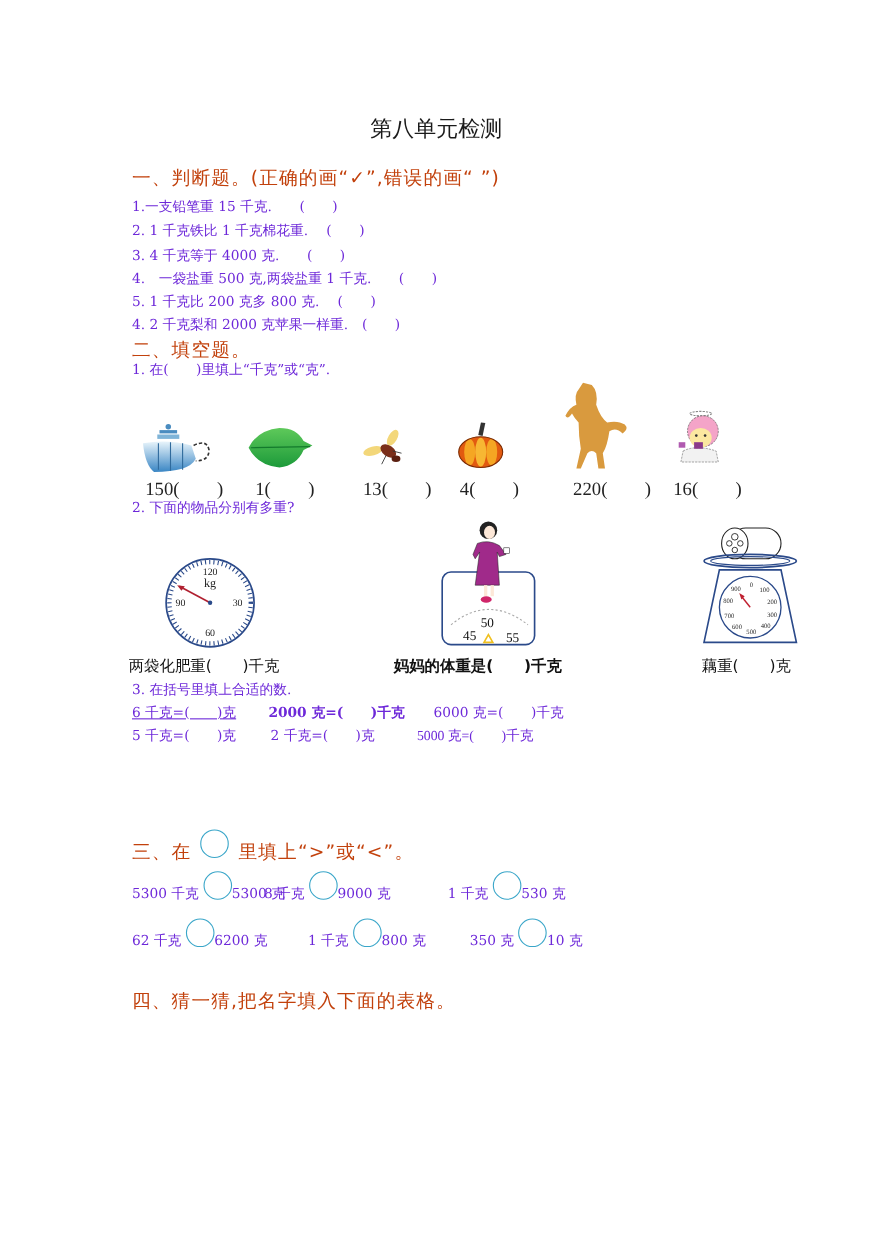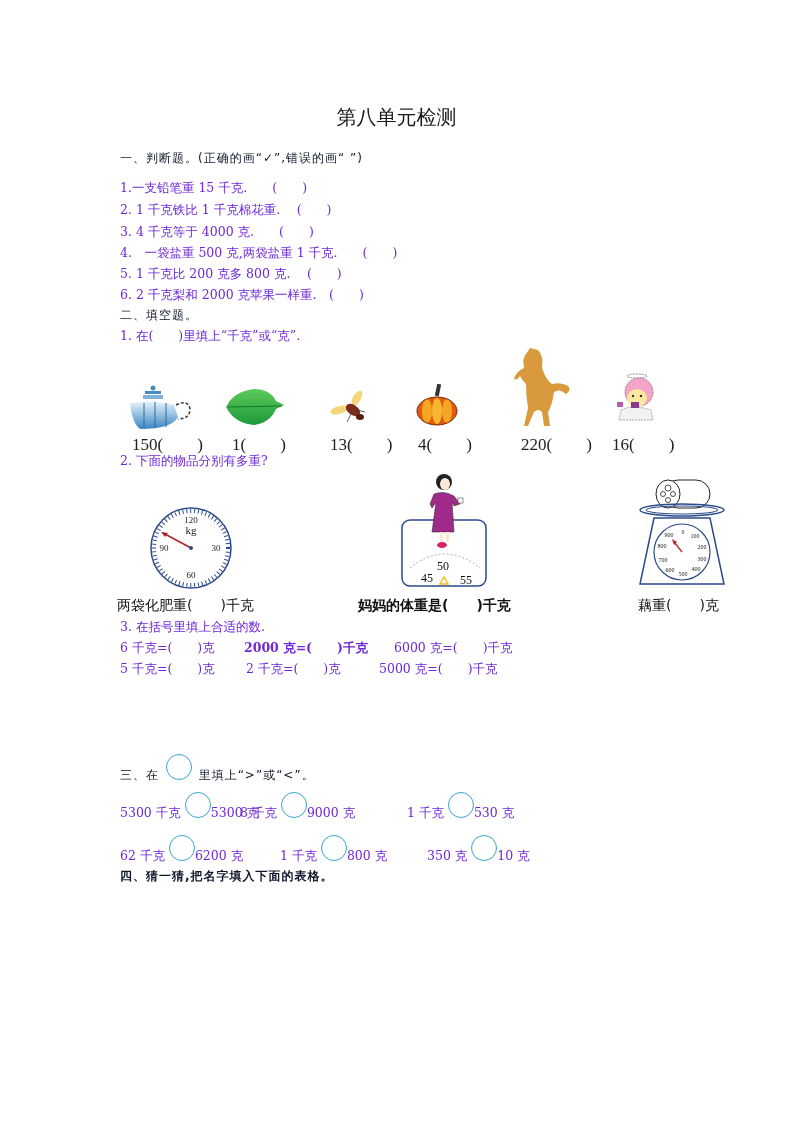"一、判断题。(正确的画“✓”,错误的画“ ”)" .hdr { color: #0f172a -> #c2410c; font-size: 12px -> 17px }
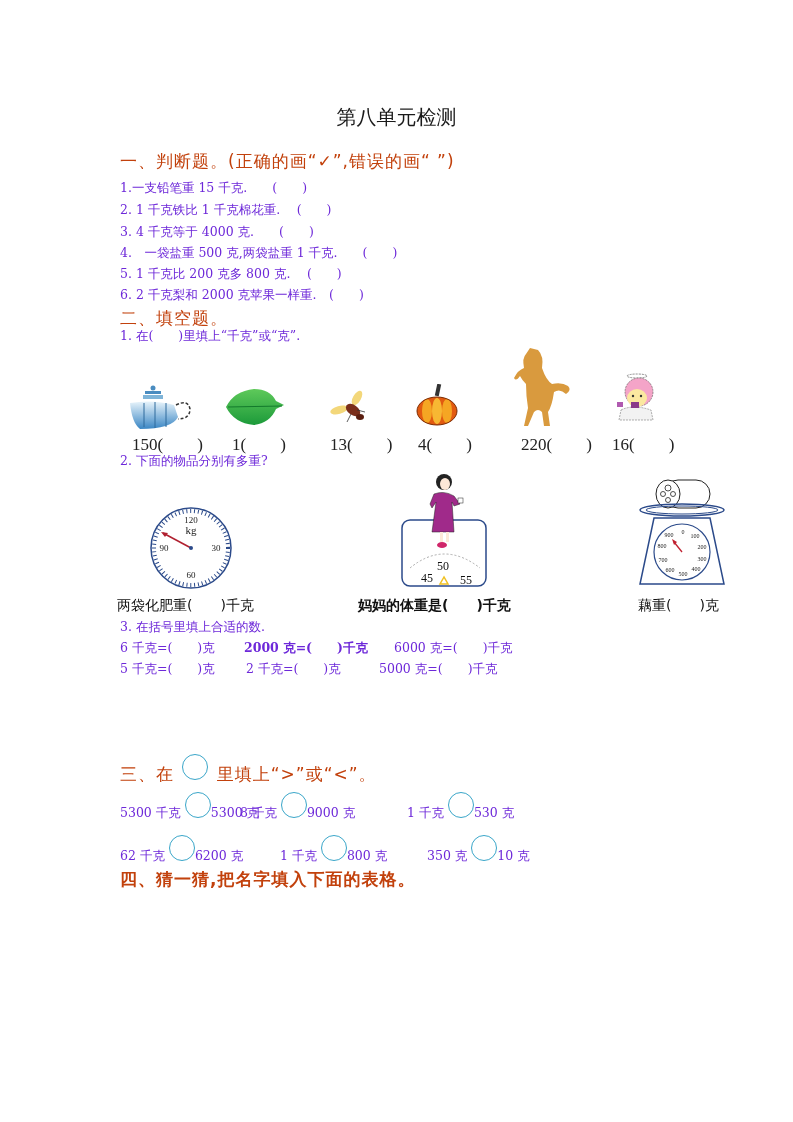"6. 2 千克梨和 2000 克苹果一样重." div.abs { text: 6 -> 4 }
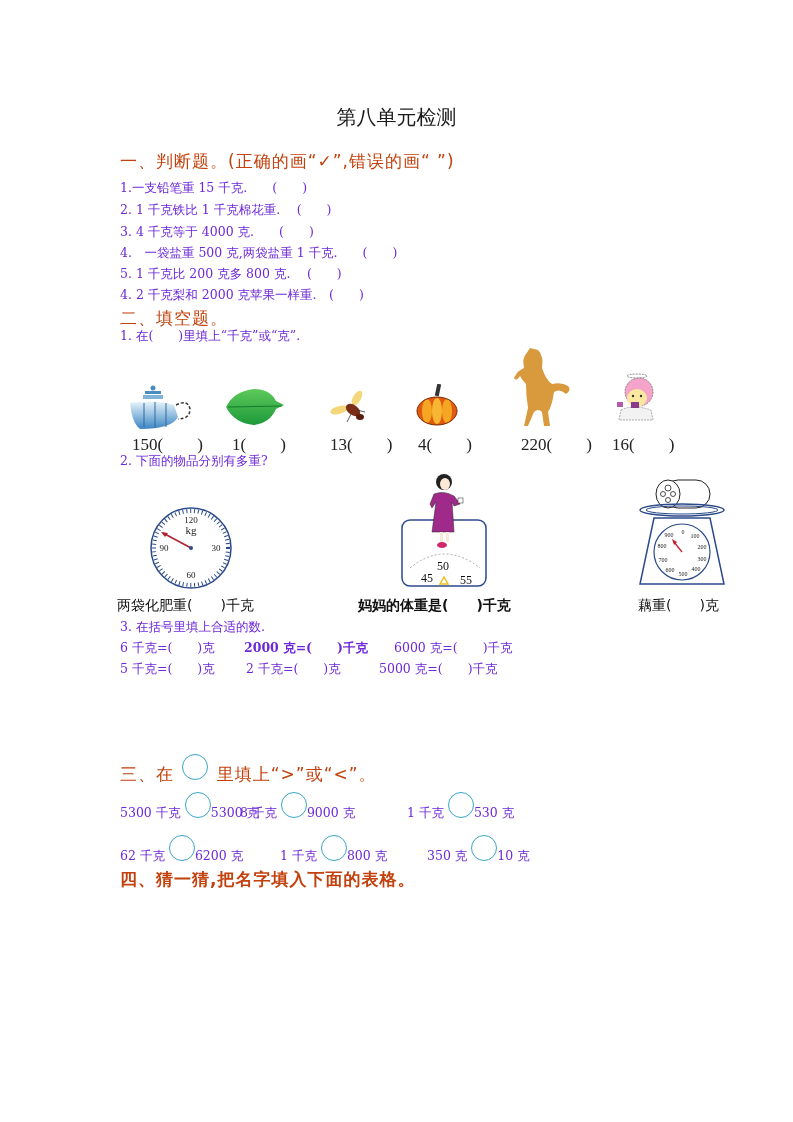"6 千克=( )克" div.abs { text-decoration: none -> underline }
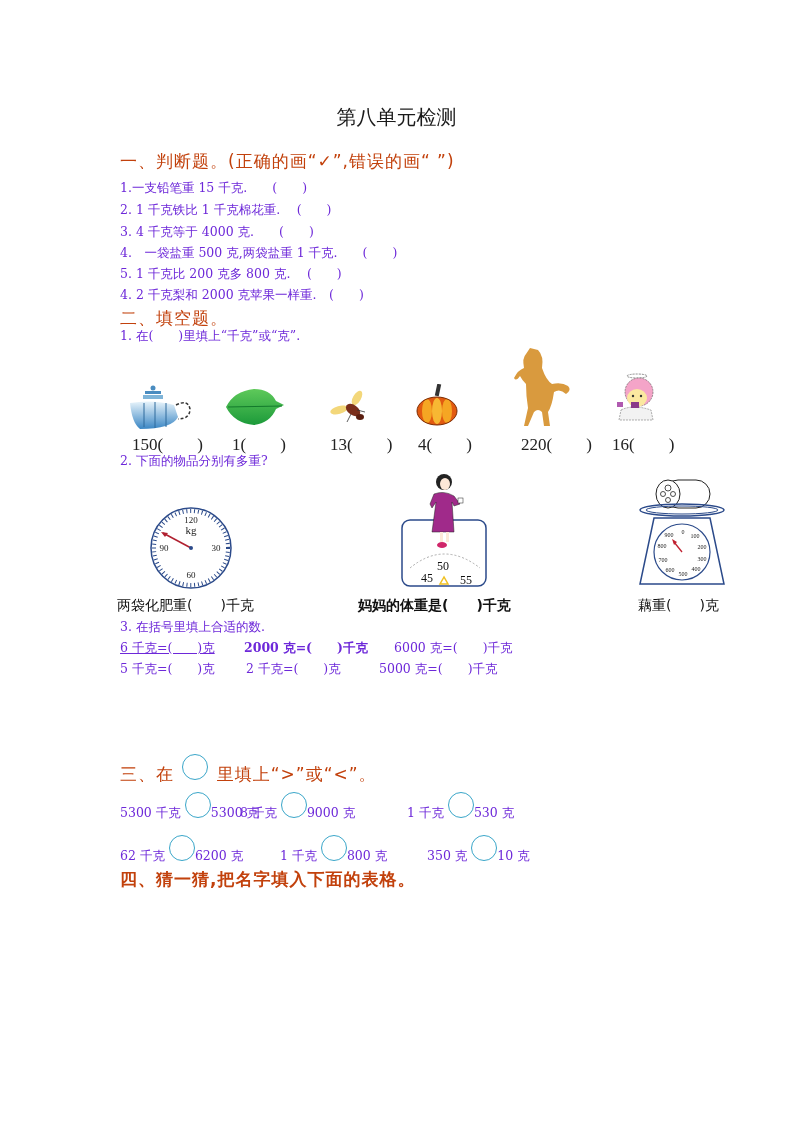"5000 克=( )千克" div.abs { font-family: none -> Liberation Serif, serif }
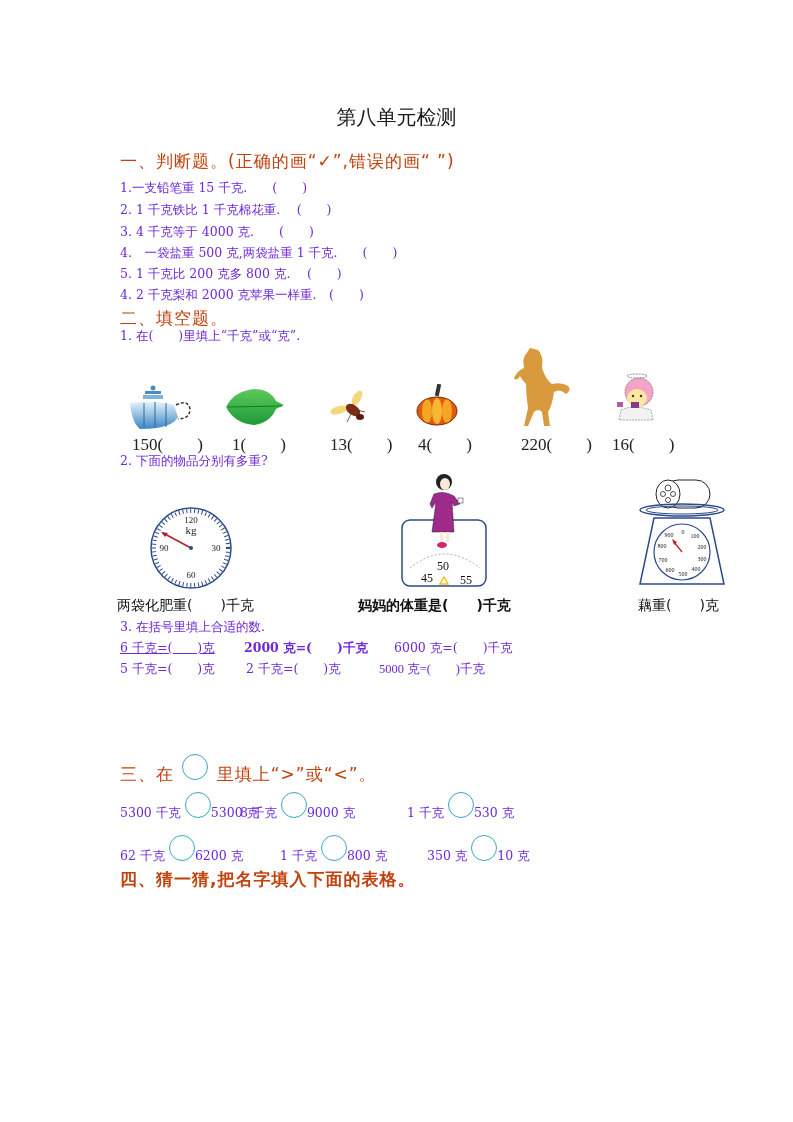"四、猜一猜,把名字填入下面的表格。" div.abs { font-weight: bold -> none; top: 868px -> 898px }
